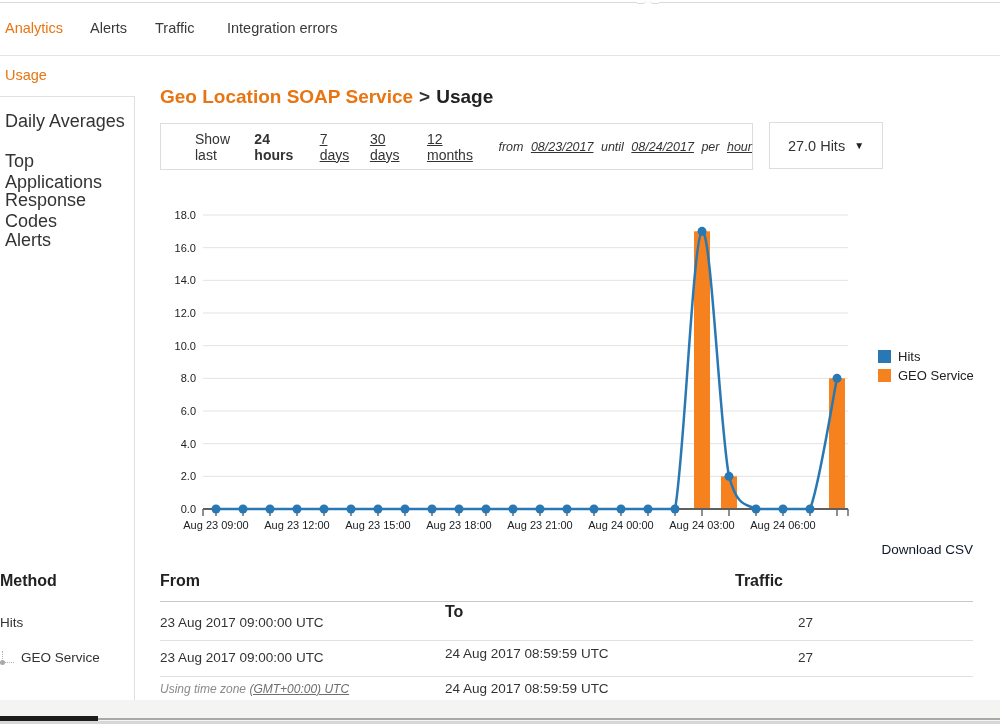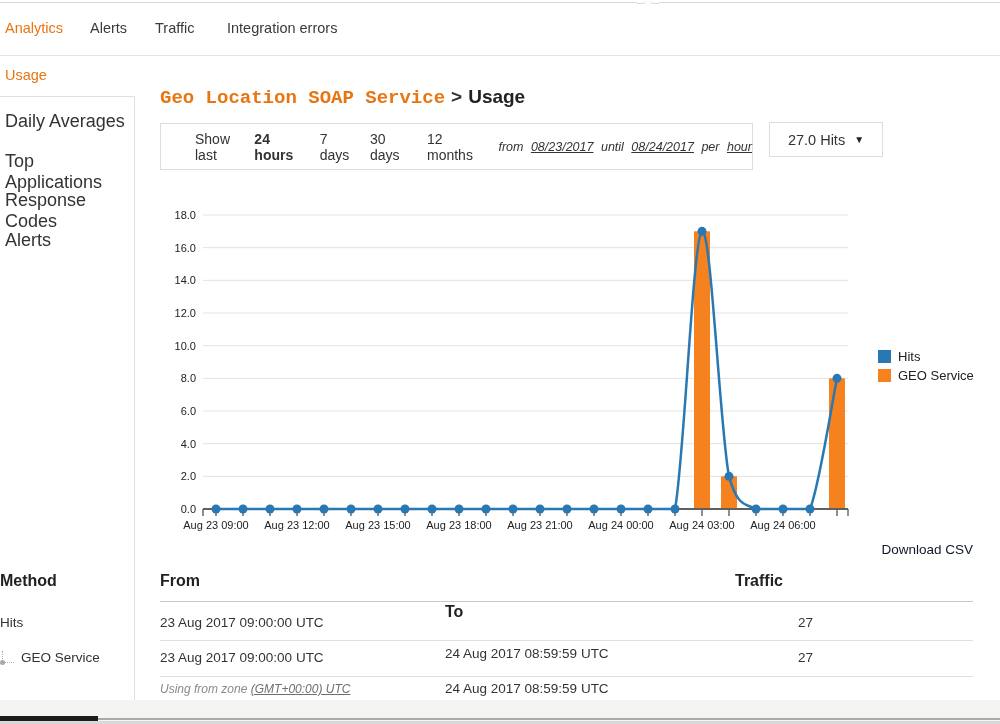"Geo Location SOAP Service" .page-title .svc { font-family: Liberation Mono, monospace -> none }
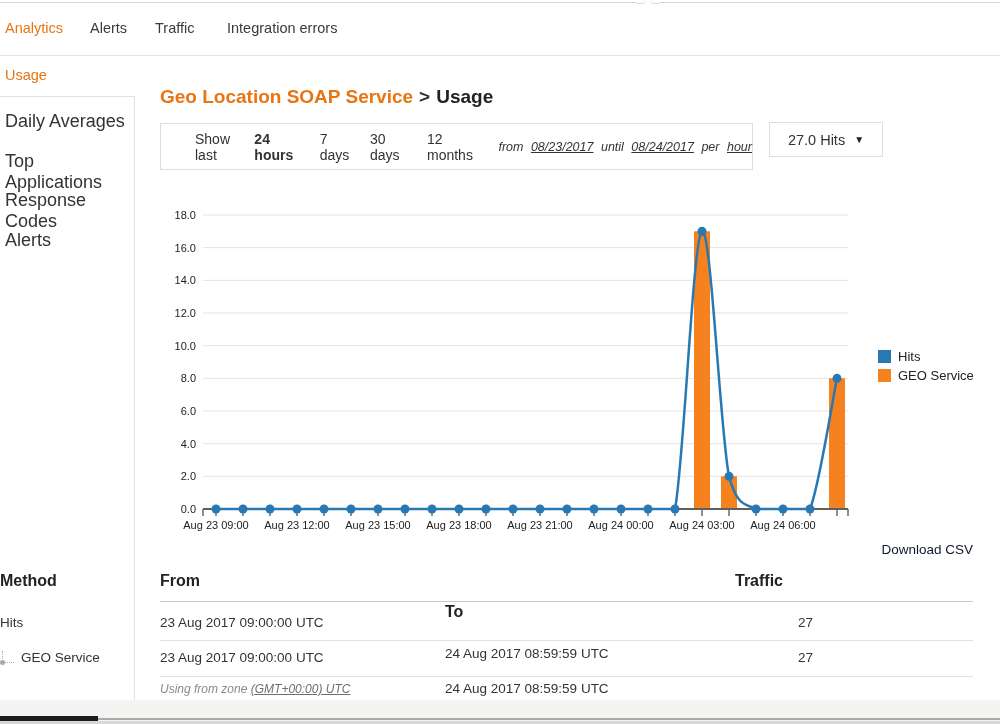"7 days" .range-link { text-decoration: none -> underline }
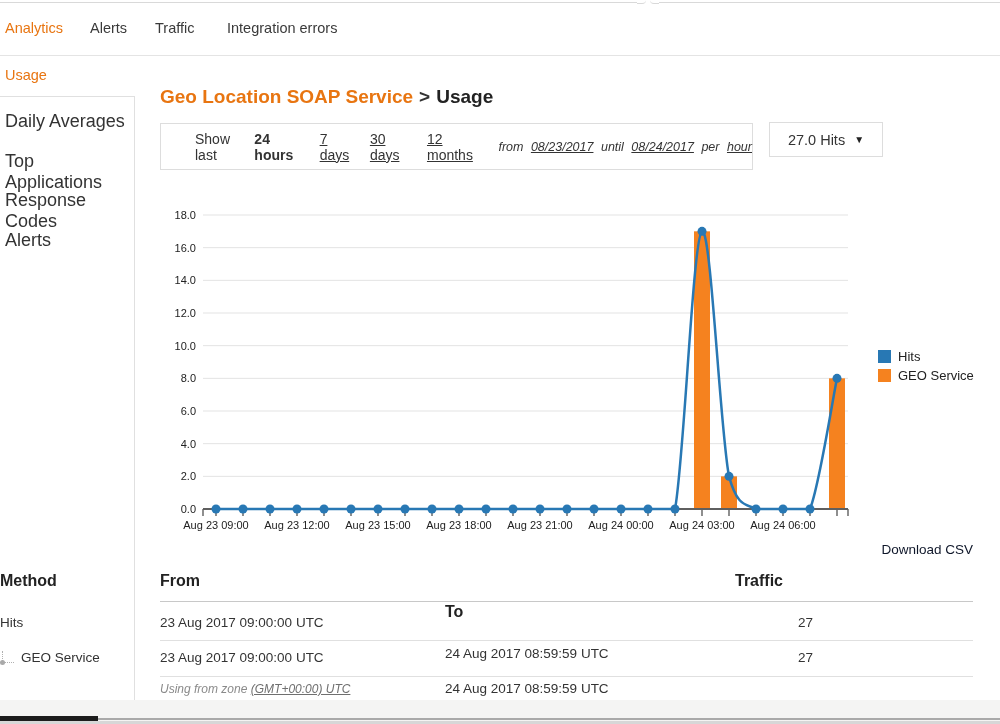"27.0 Hits" .metric-dd { height: 35px -> 47px }
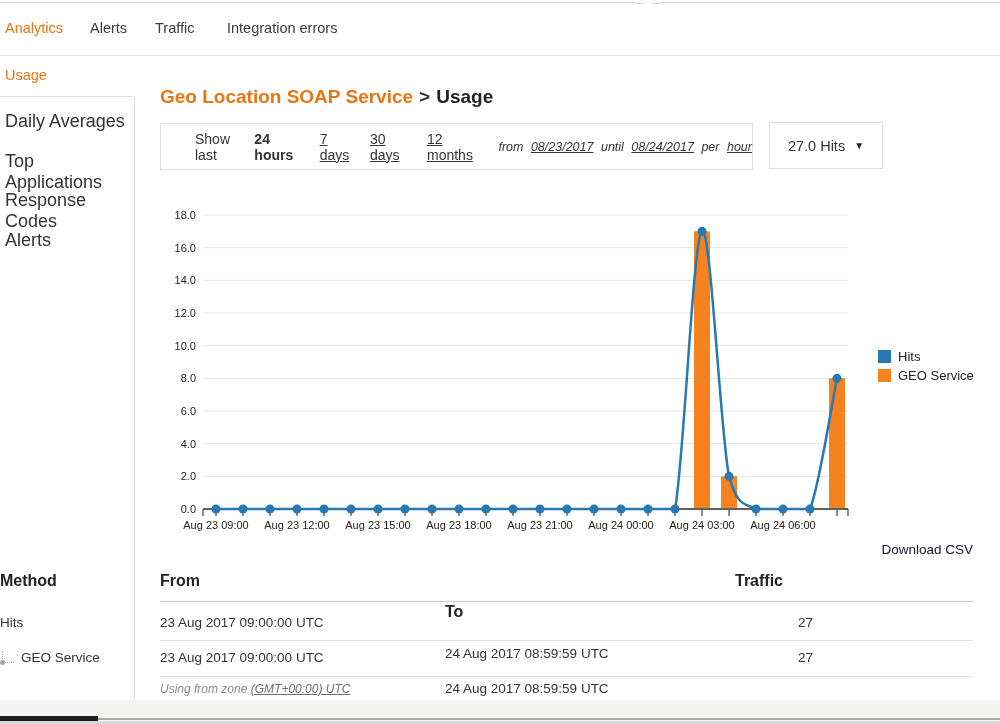"Using from zone" span { text: from -> time }
